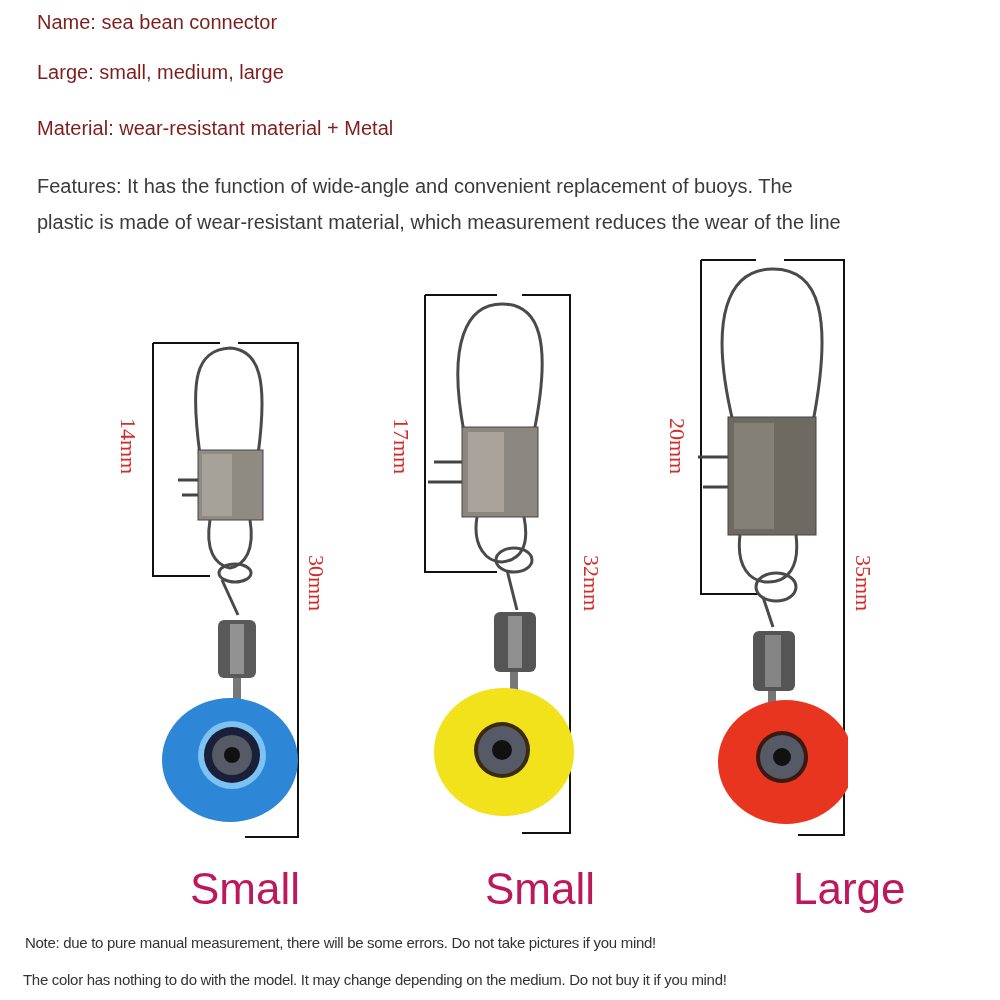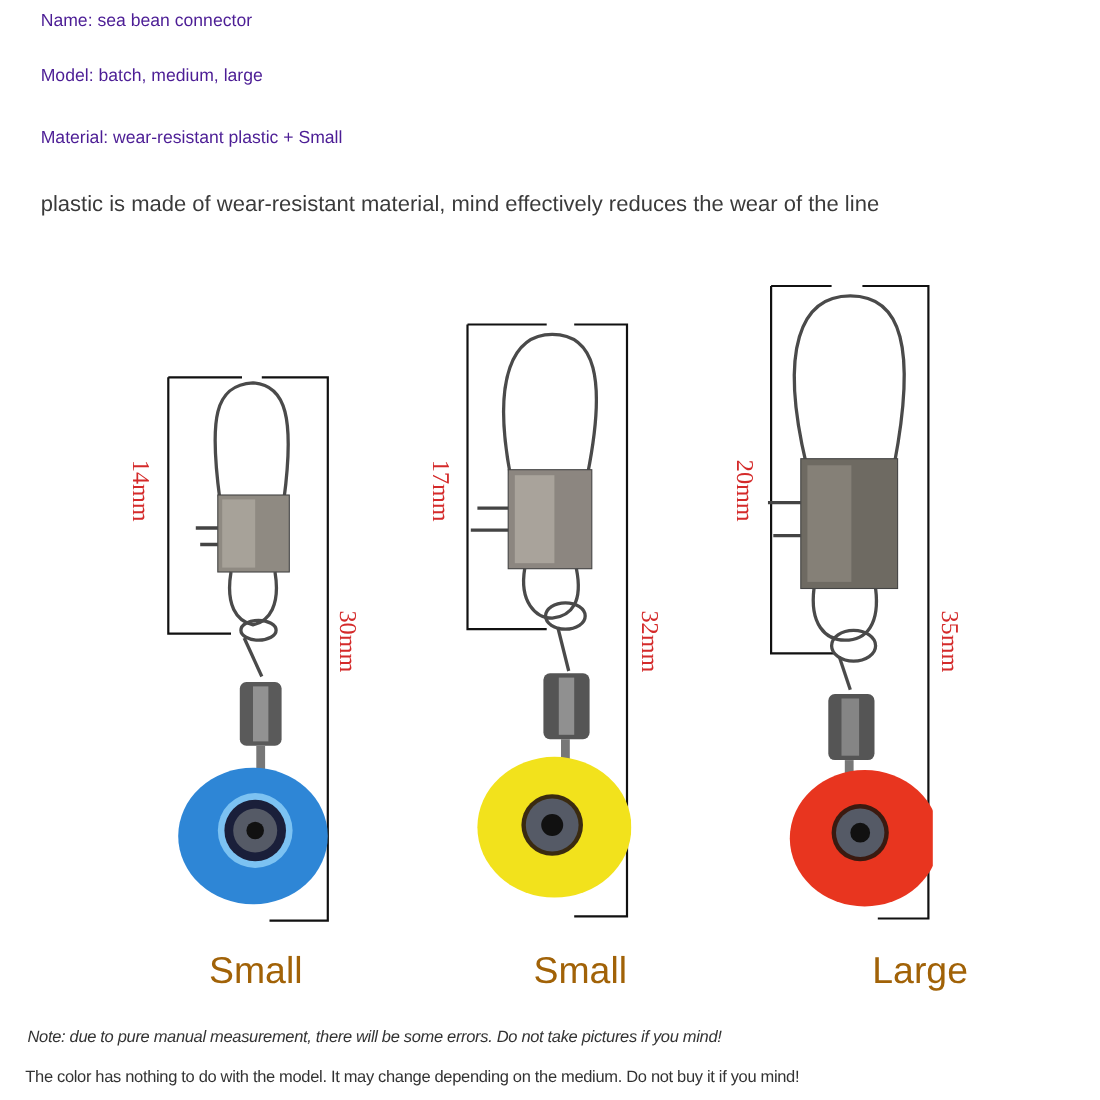"Name: sea bean connector" .spec { color: #4c1d95 -> #7f1d1d; font-size: 16px -> 20px }
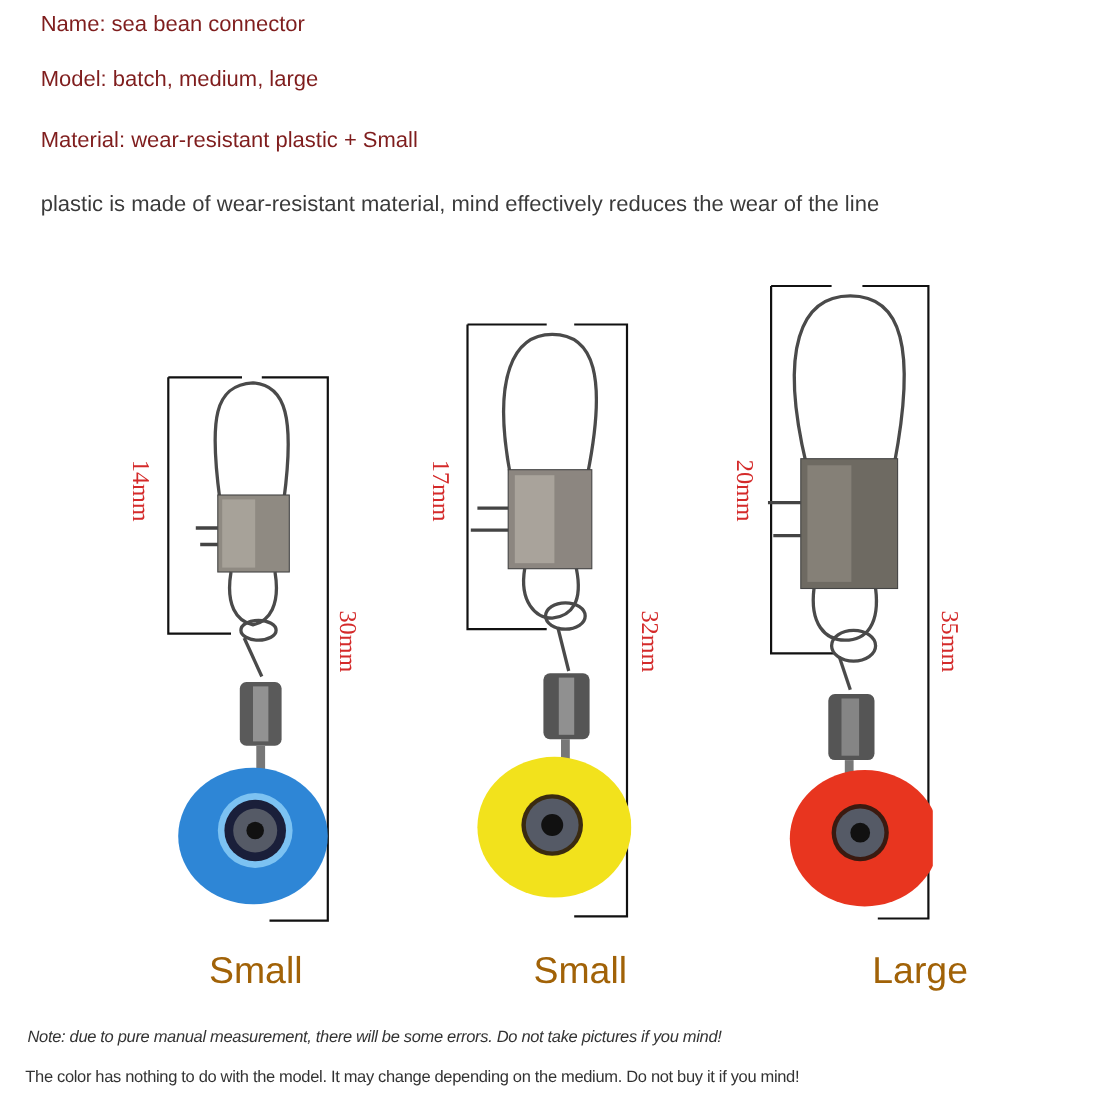"Model: batch, medium, large" div.spec { text: Model: batch -> Large: small }
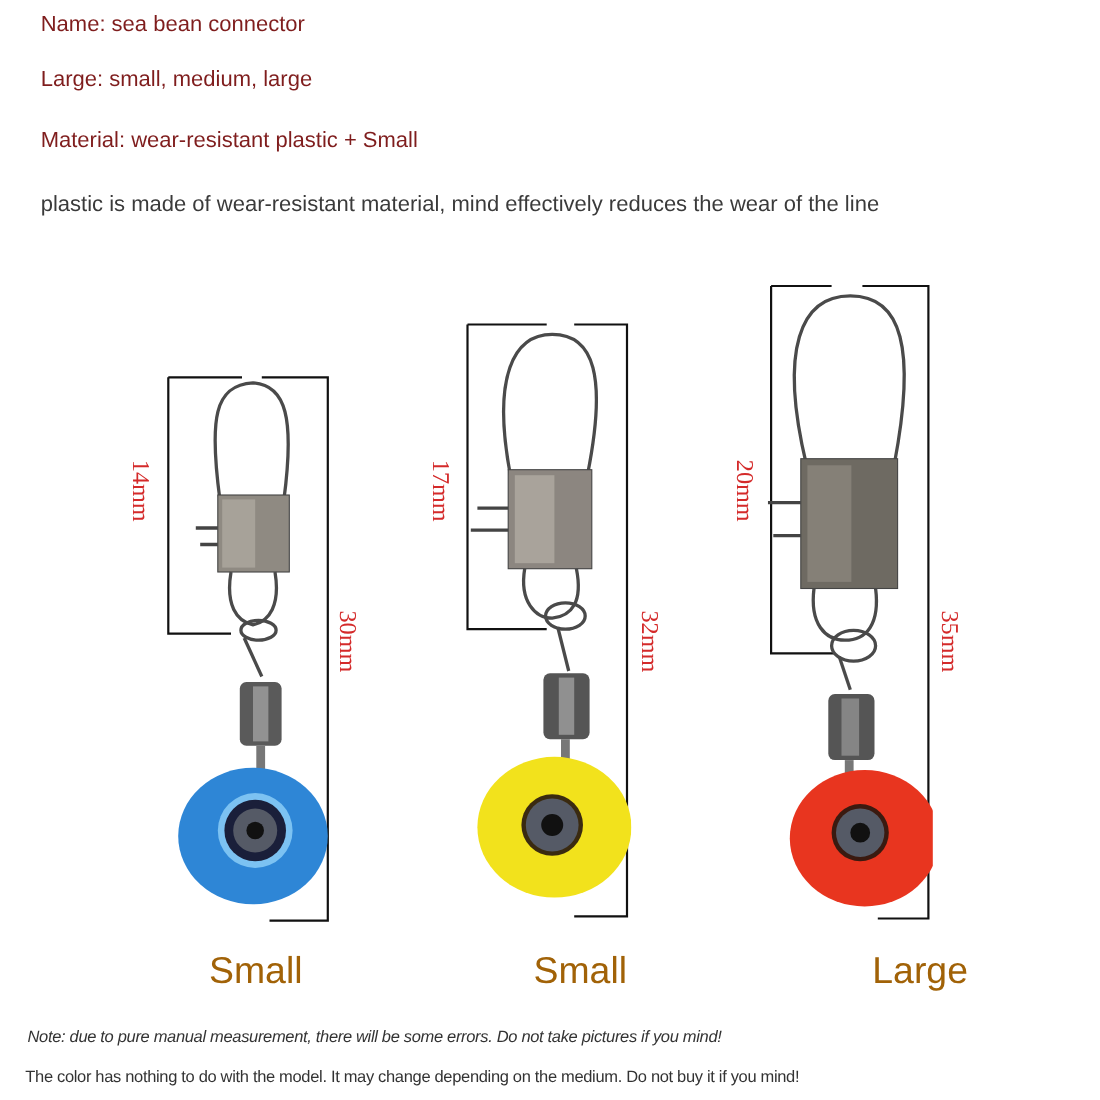"Material: wear-resistant plastic + Small" div.spec { text: plastic + Small -> material + Metal }
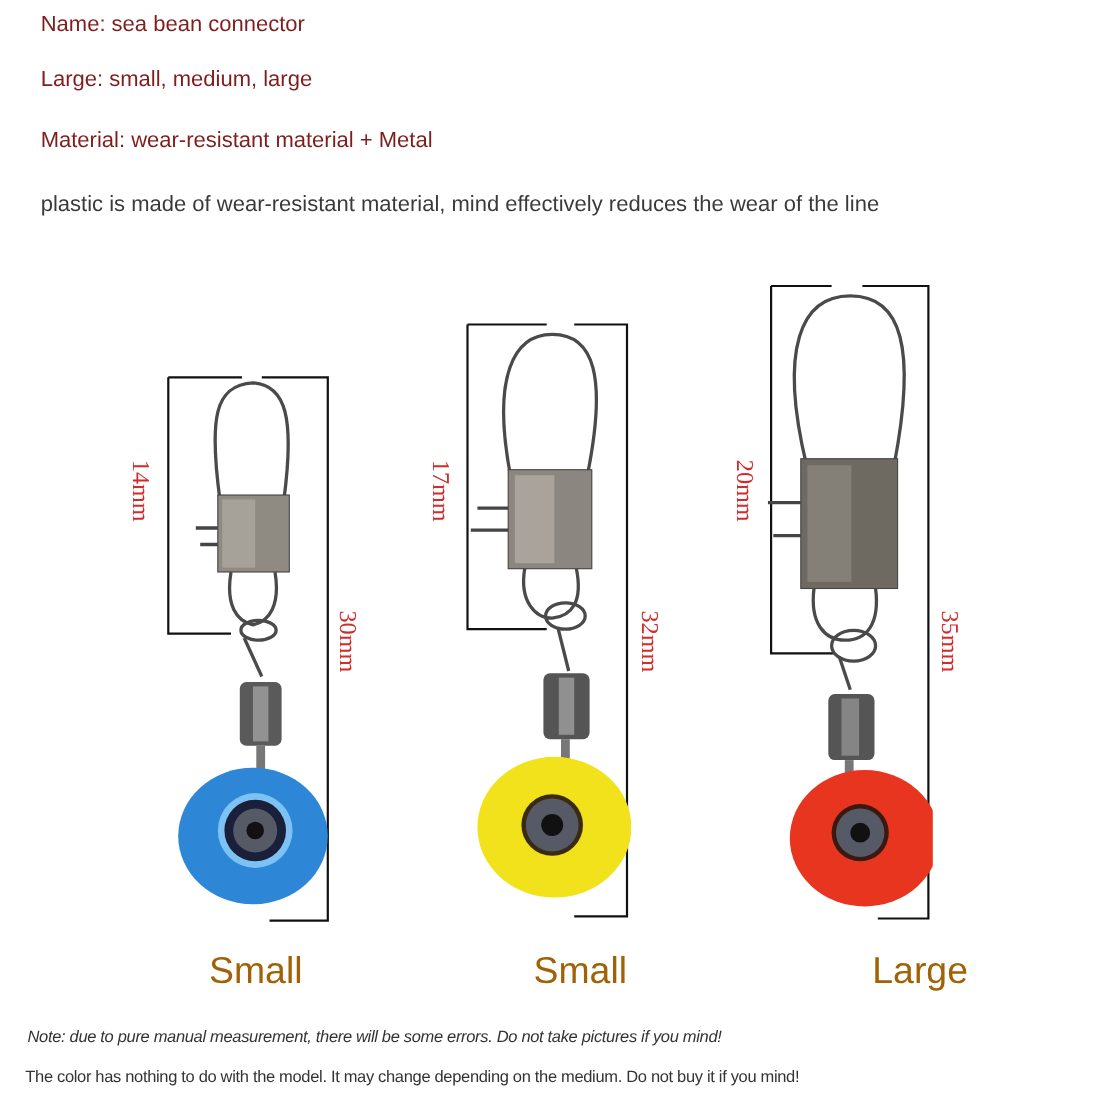"Features: It has the function" div { html: none -> <div>Features: It has the function of wide-angle and convenient replacement of buoys. The</div> }
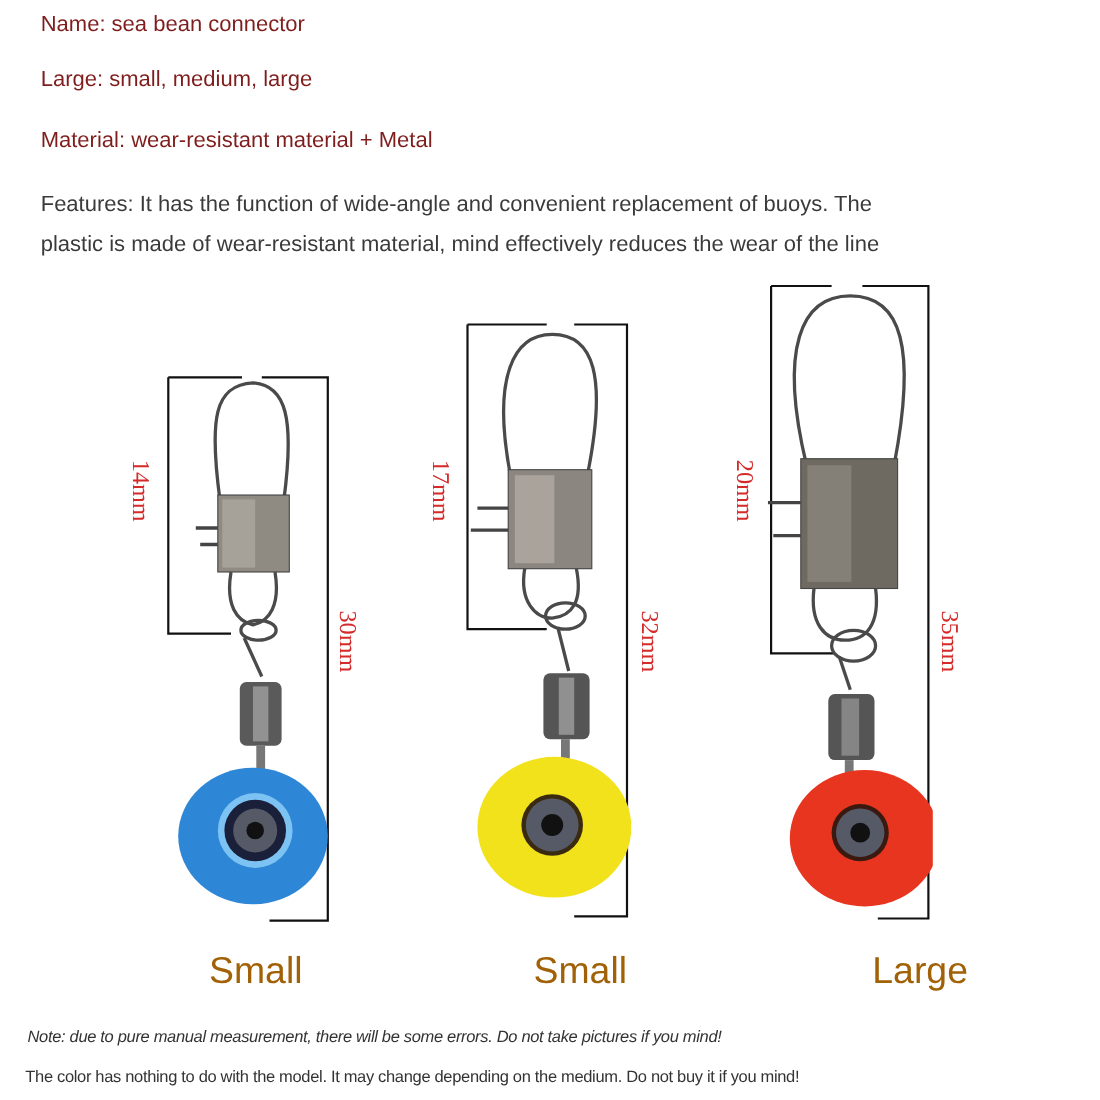"plastic is made of wear-resistant" div { text: mind effectively -> which measurement }
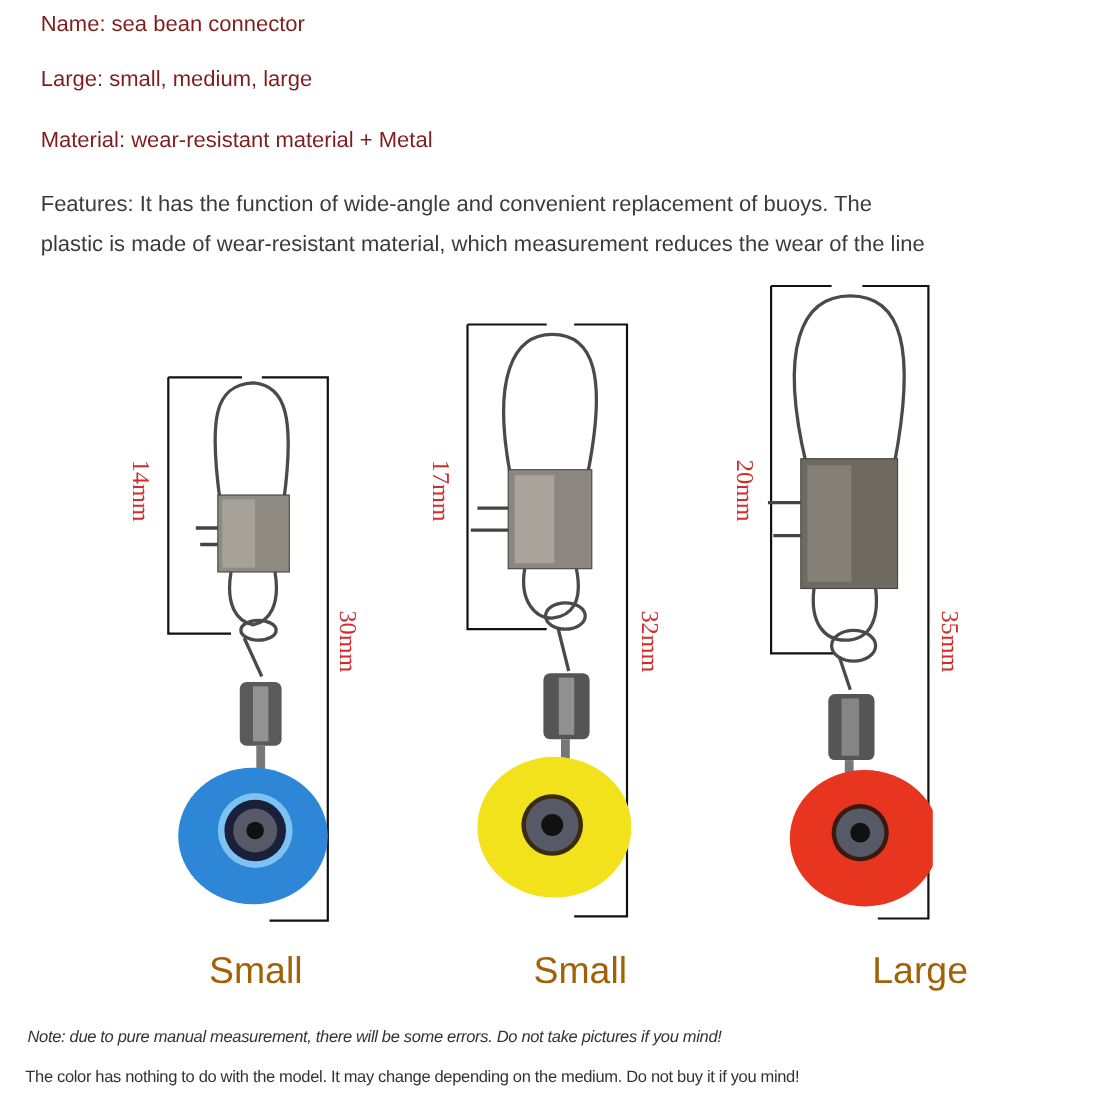"Small" .size-label { color: #a16207 -> #be185d; font-size: 34px -> 44px }
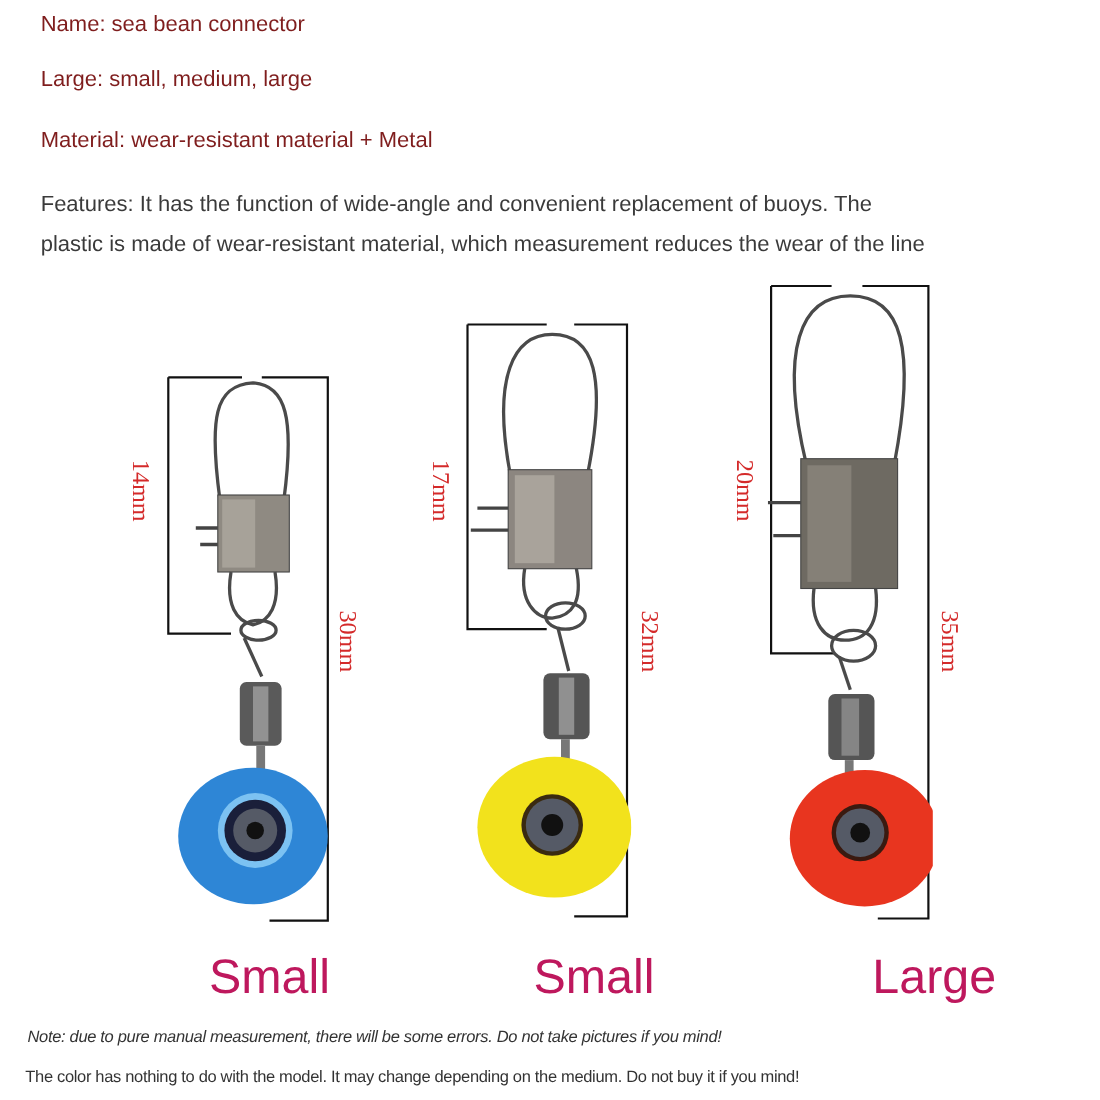"Note: due to pure manual" div.note { font-style: italic -> none }
